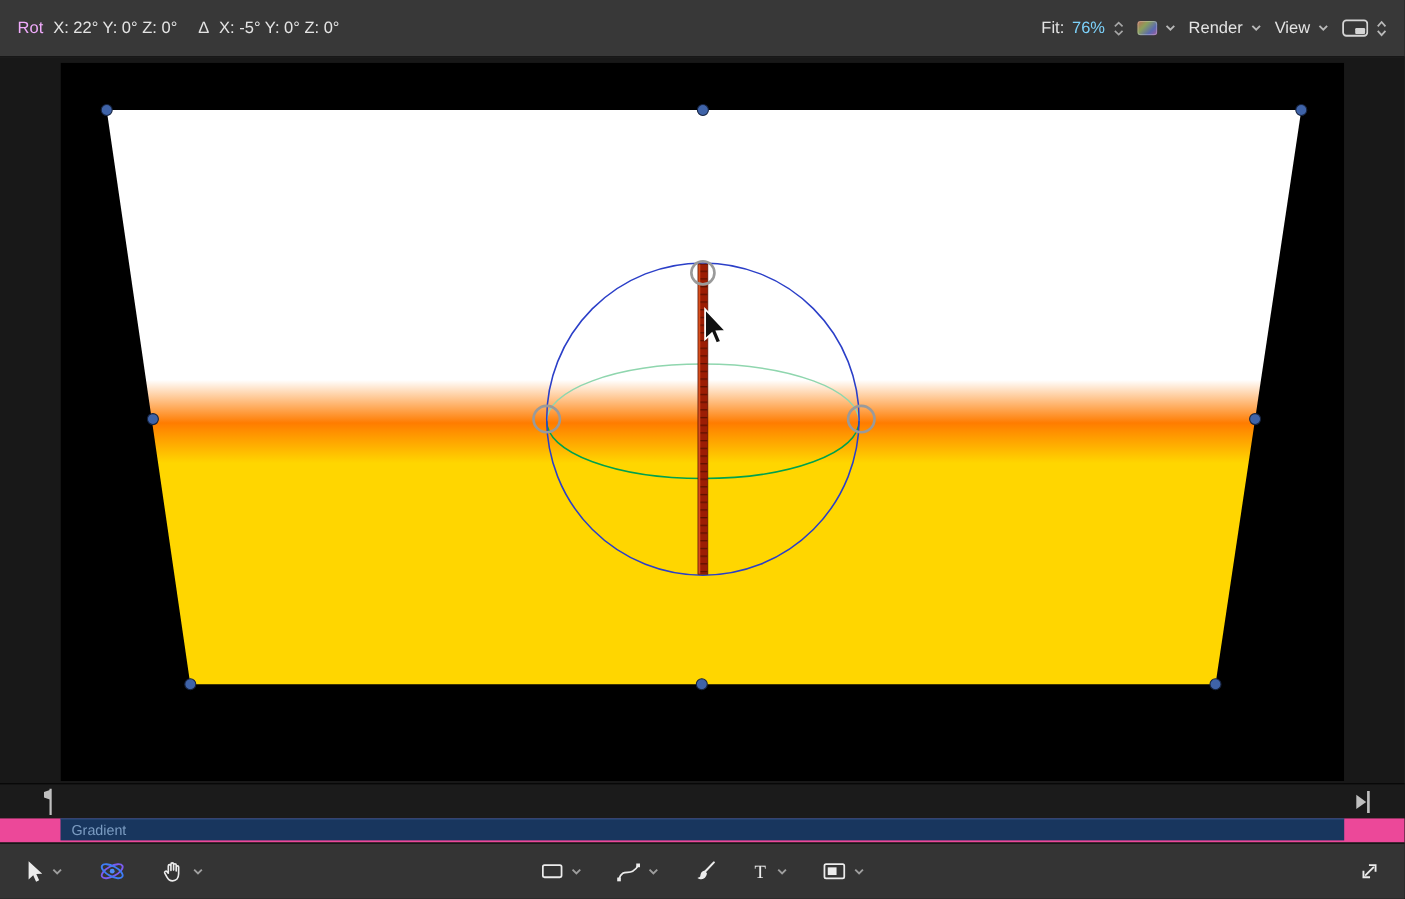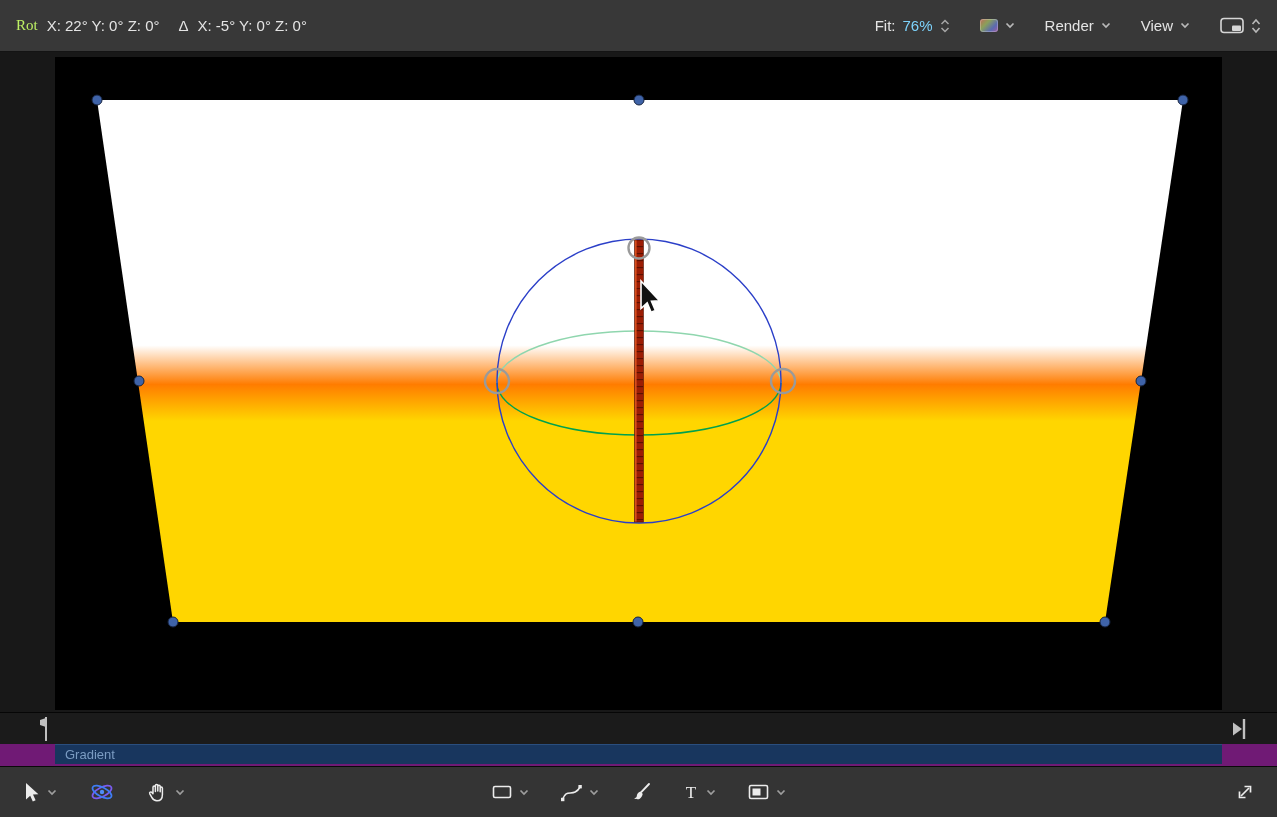"Rot" .lbl-dim { color: #bef264 -> #f0abfc; font-family: Liberation Serif, serif -> none }
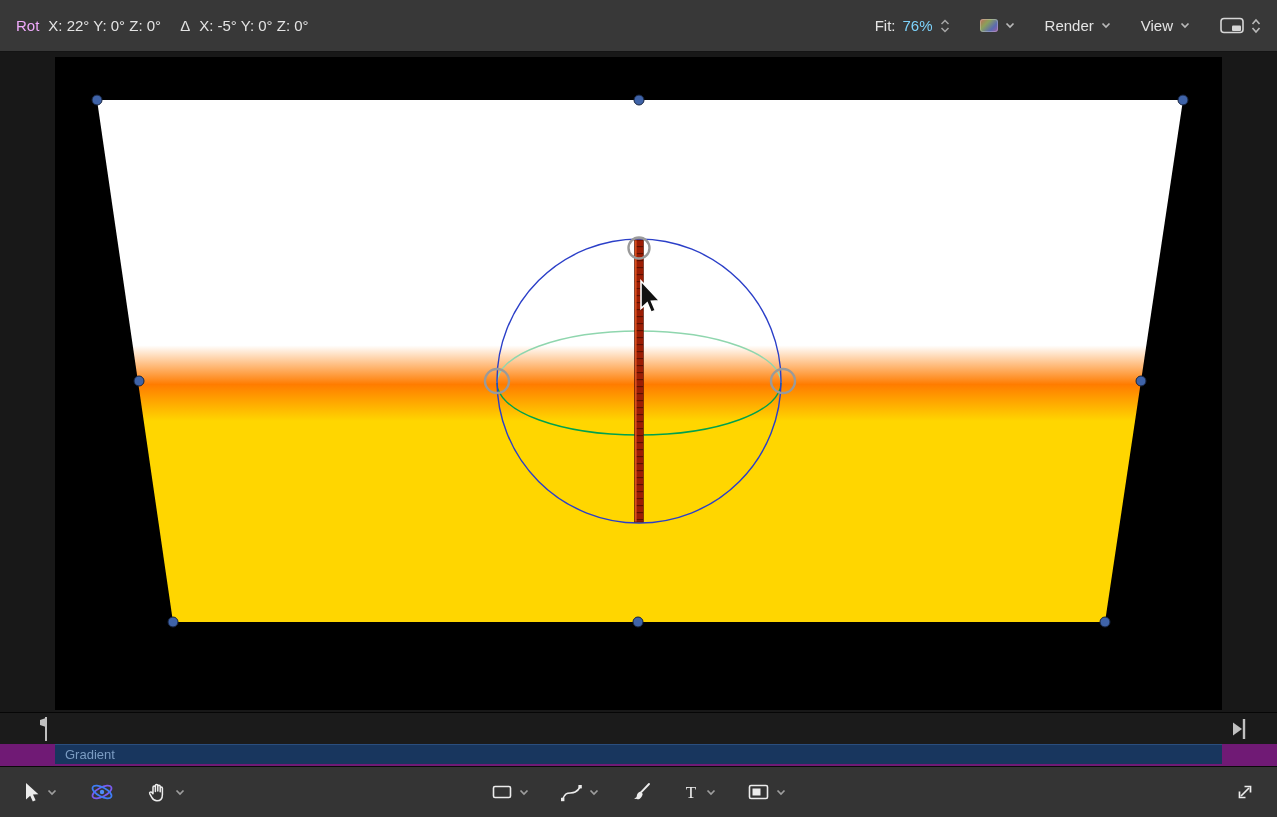"Fit:" .right-controls { gap: 30px -> 12px }
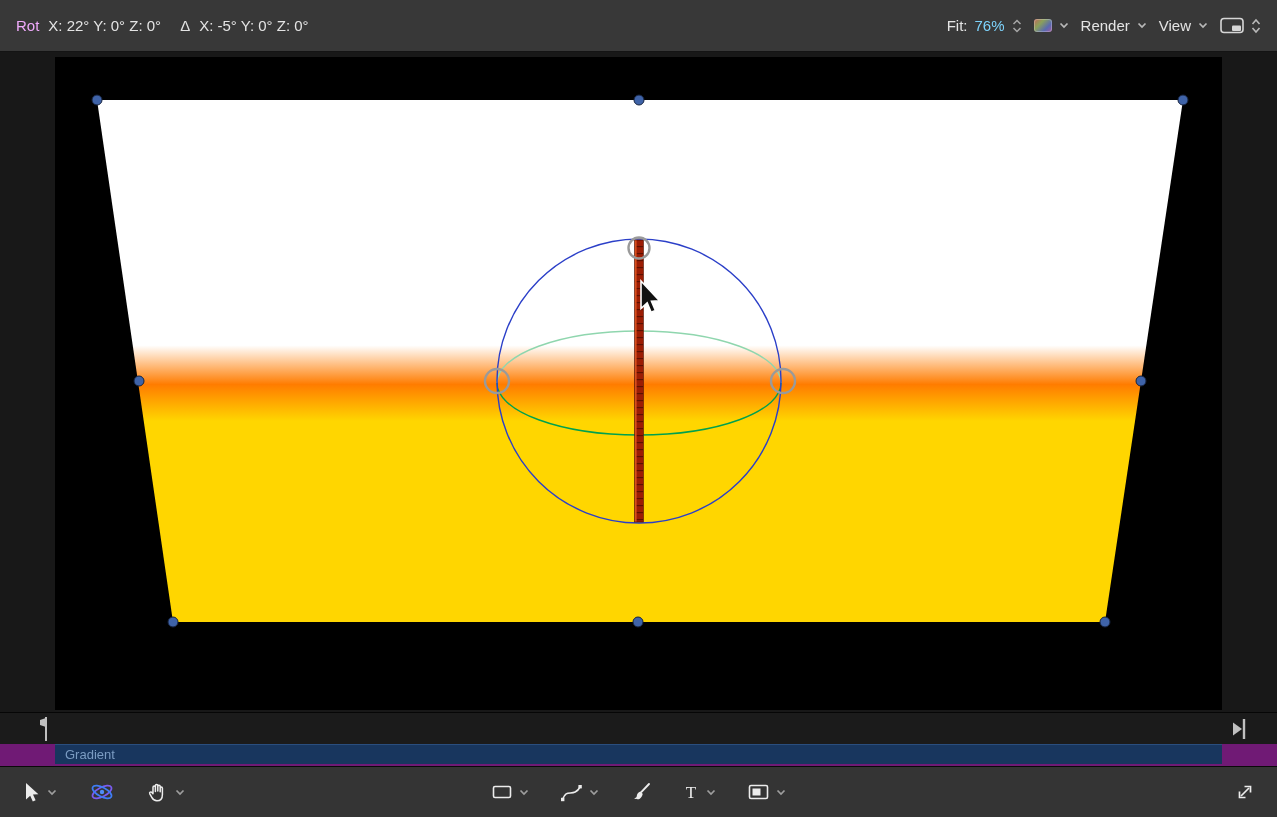"Gradient" .cliprow { background: #701a75 -> #ec4899 }
